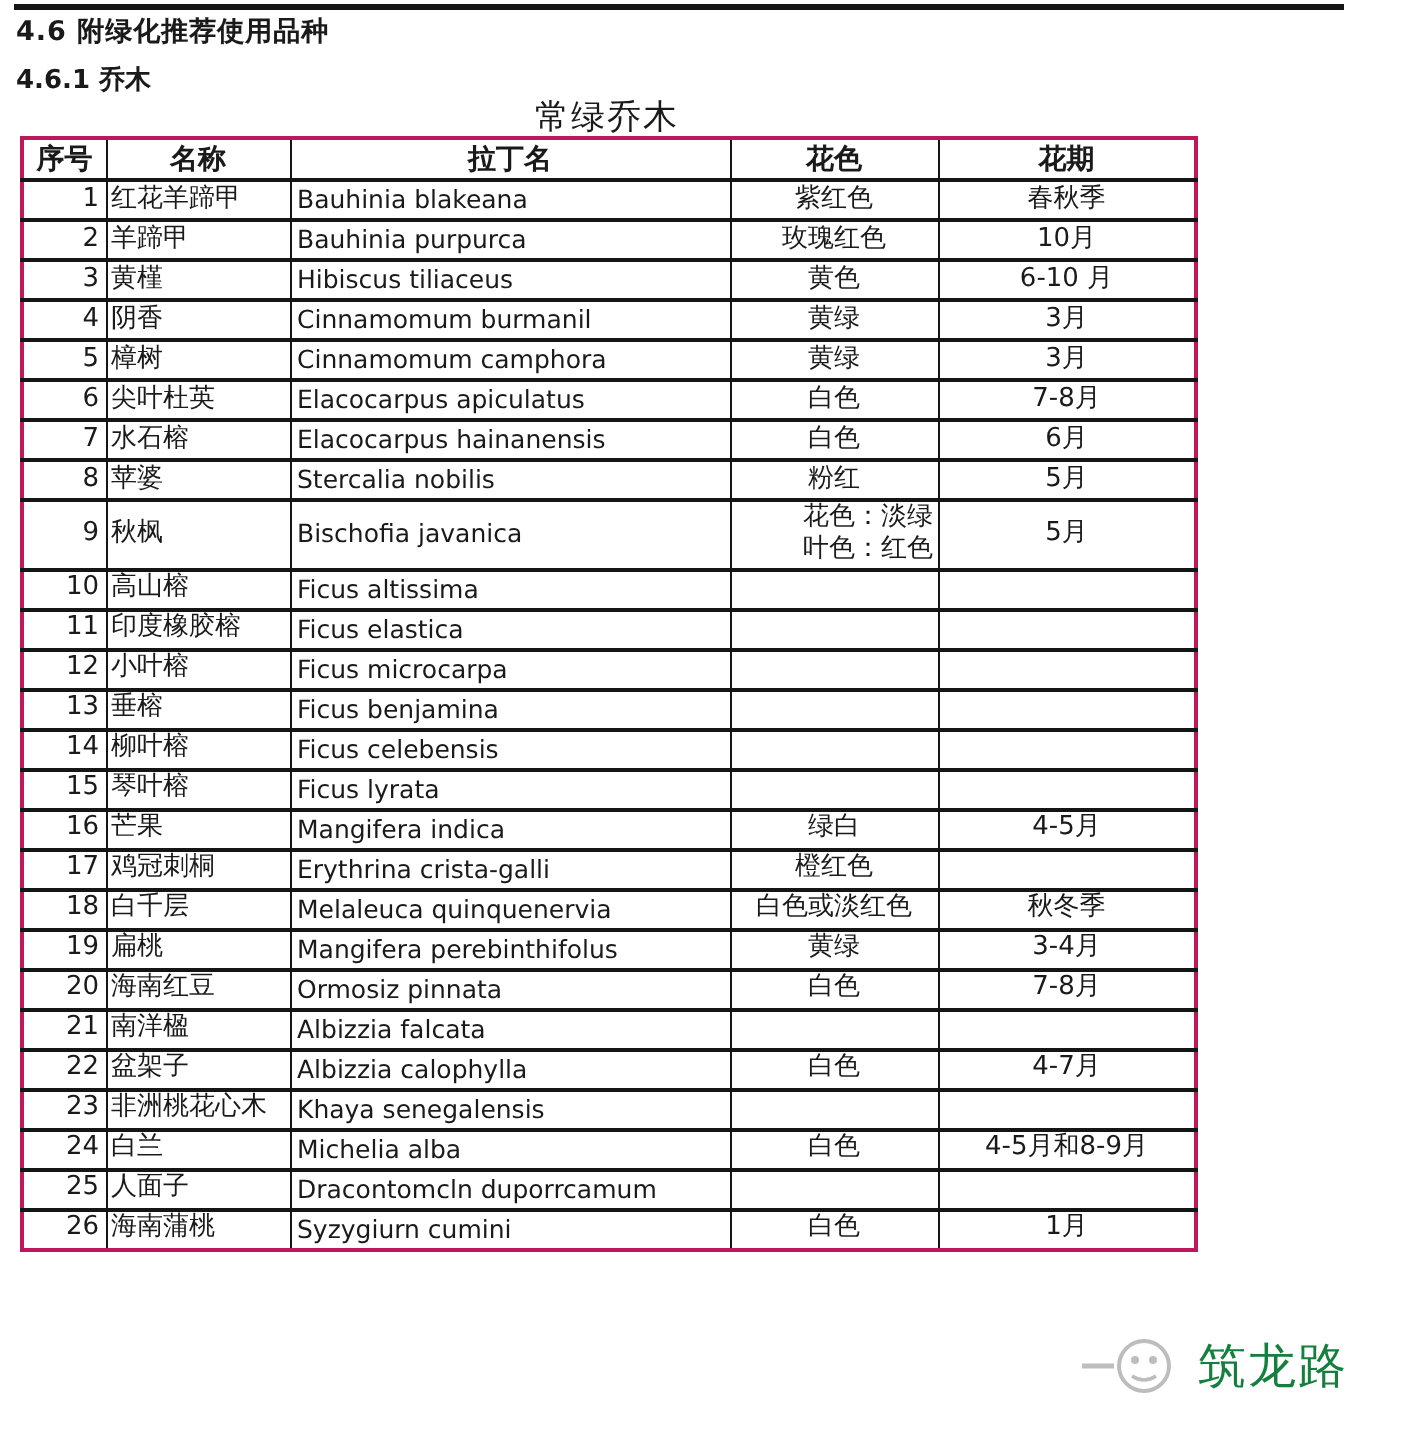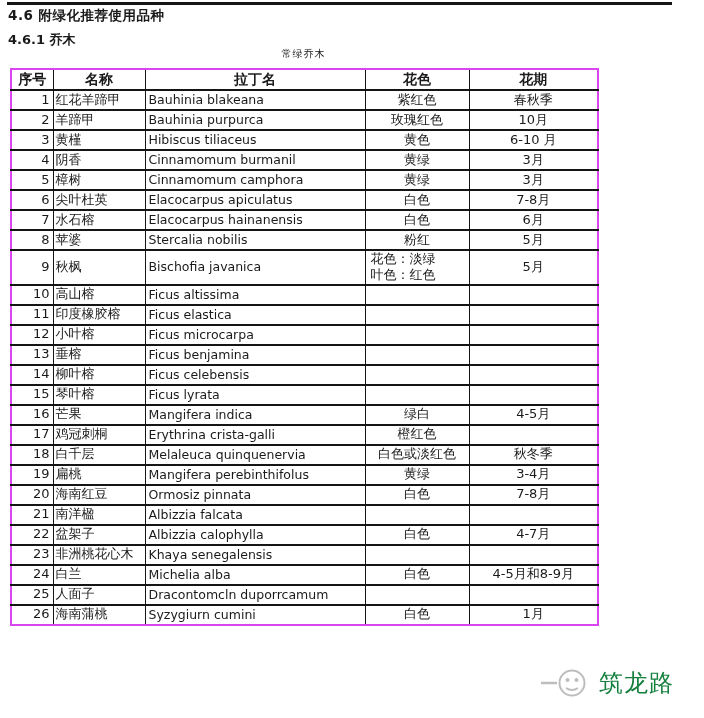"常绿乔木" .table-caption { font-size: 10px -> 17px }
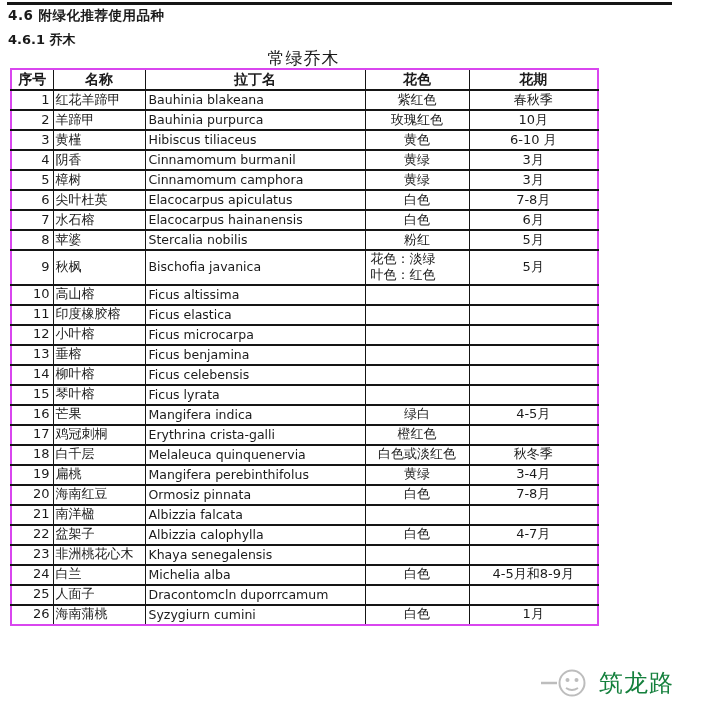"序号" table.plant-table { border: 2px solid #d946ef -> 2px solid #be185d }
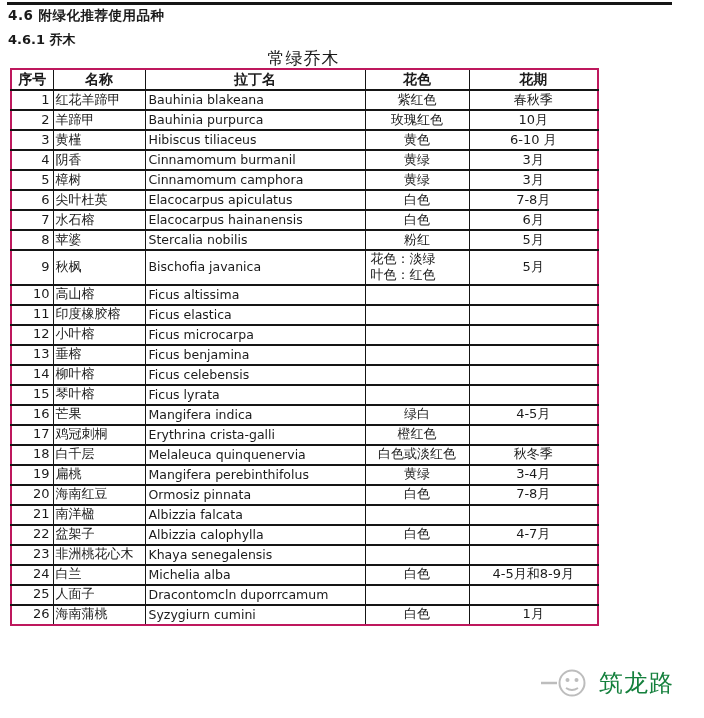"花色：淡绿" td.c-color.multiline { padding-left: 5px -> 21px; text-align: left -> right }
